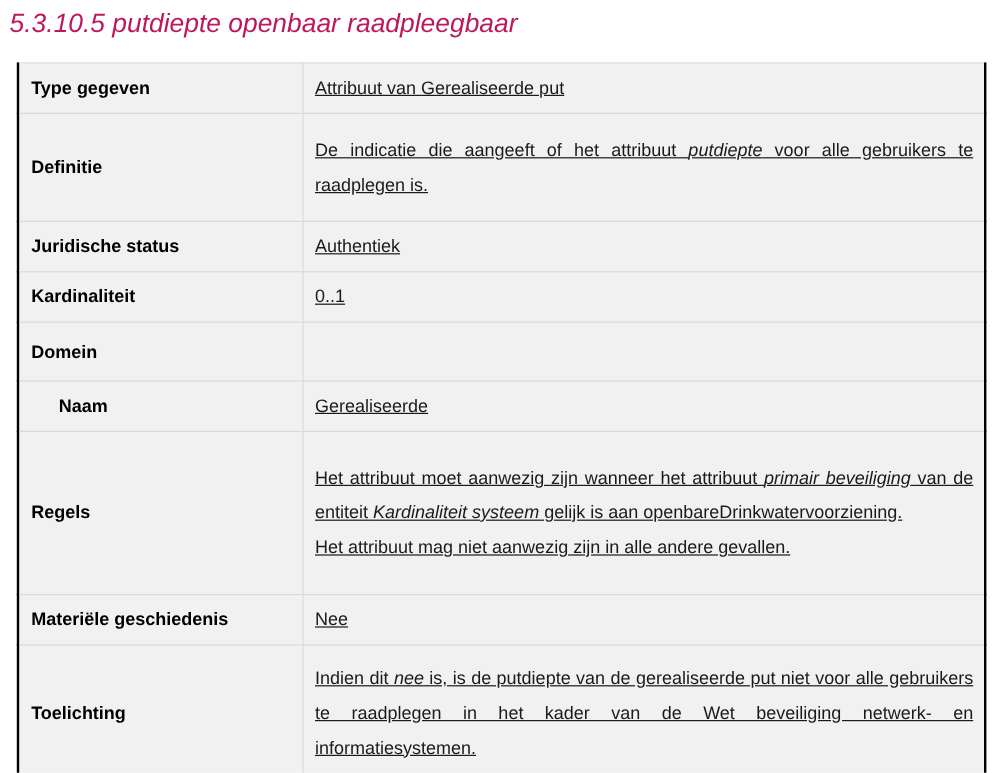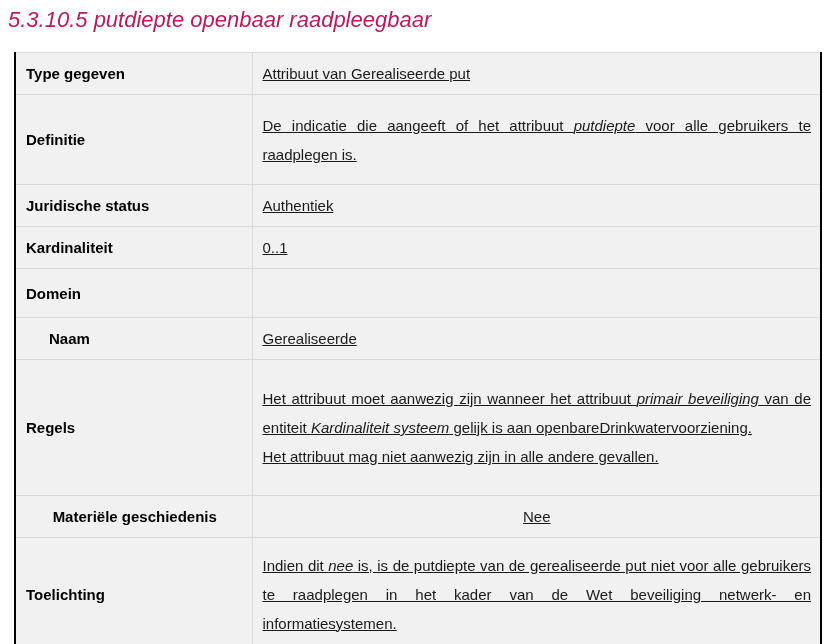"Materiële geschiedenis" tr { text-align: center -> none }
